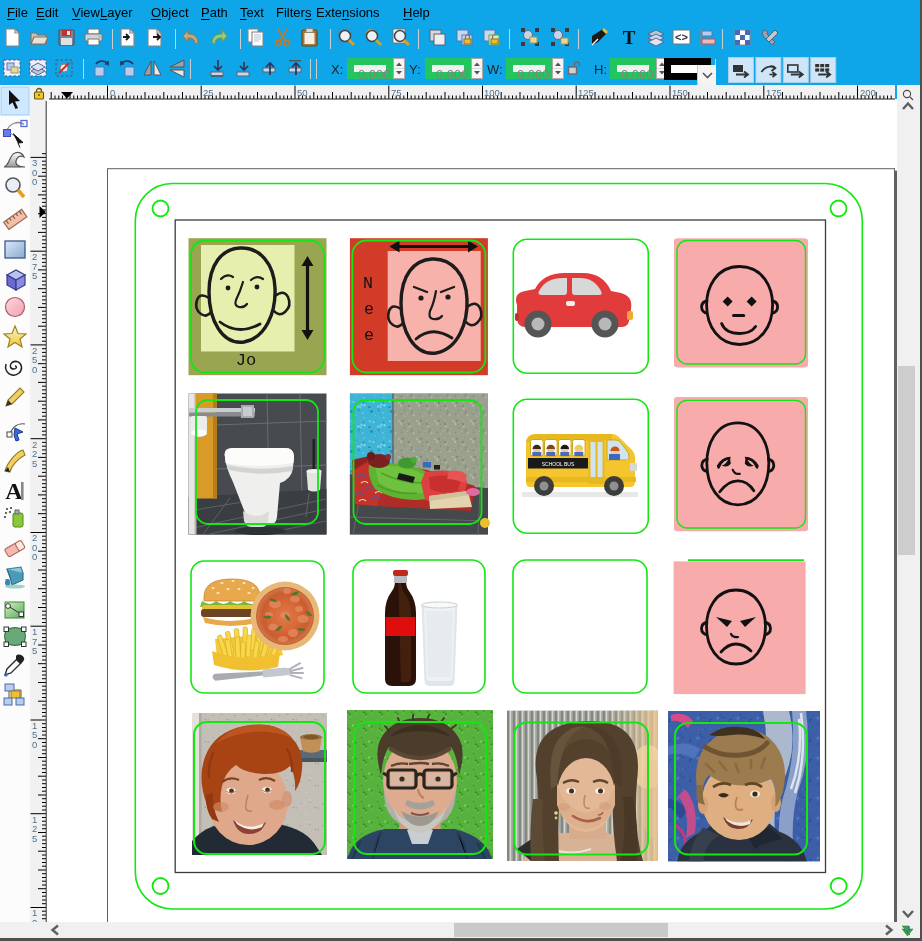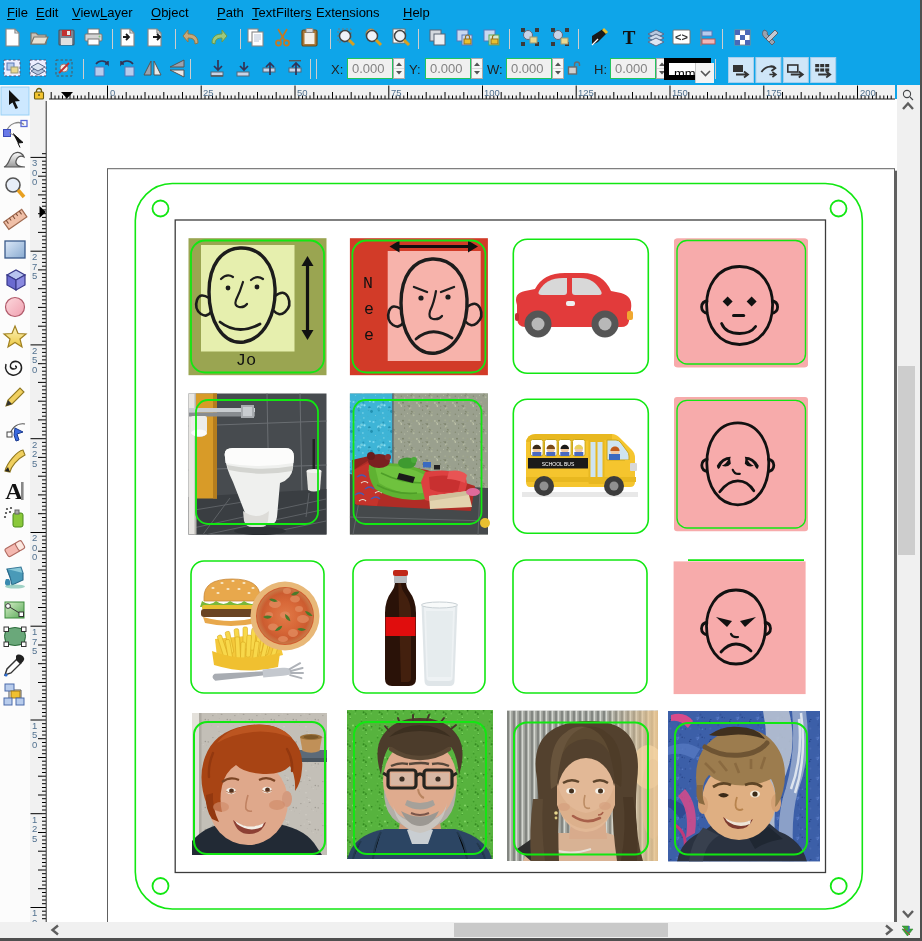"Path" div.mi { left: 217px -> 201px }
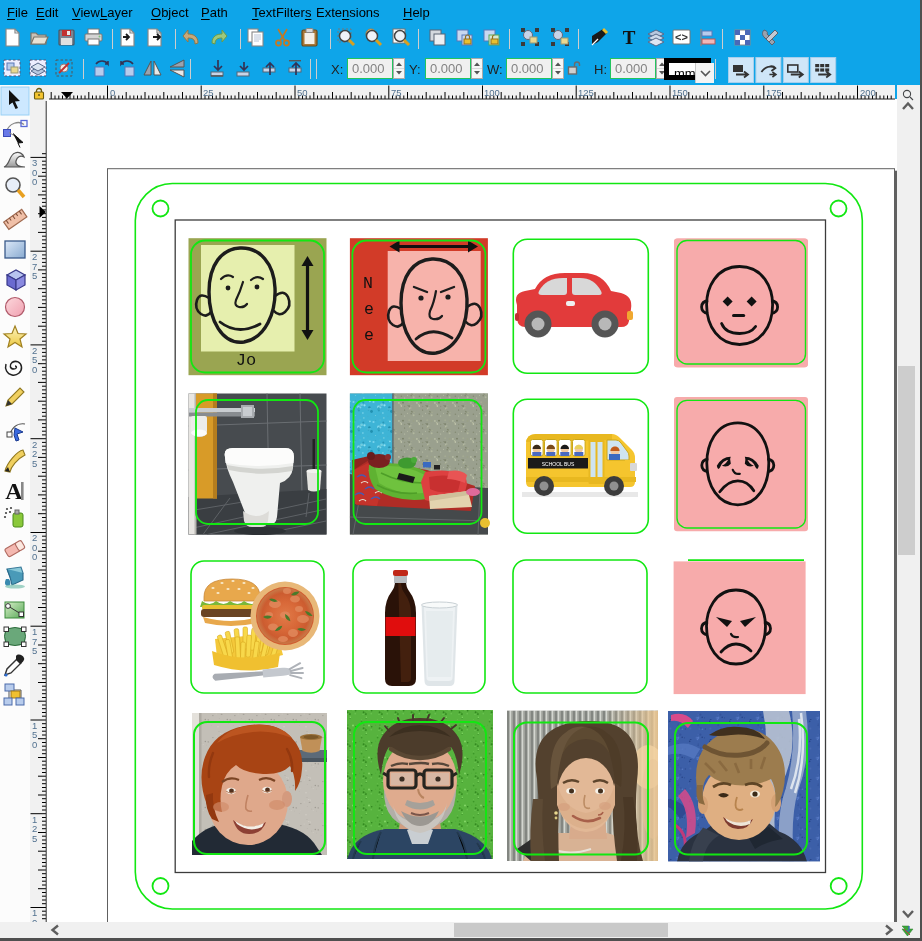"Text" div.mi { left: 252px -> 240px }
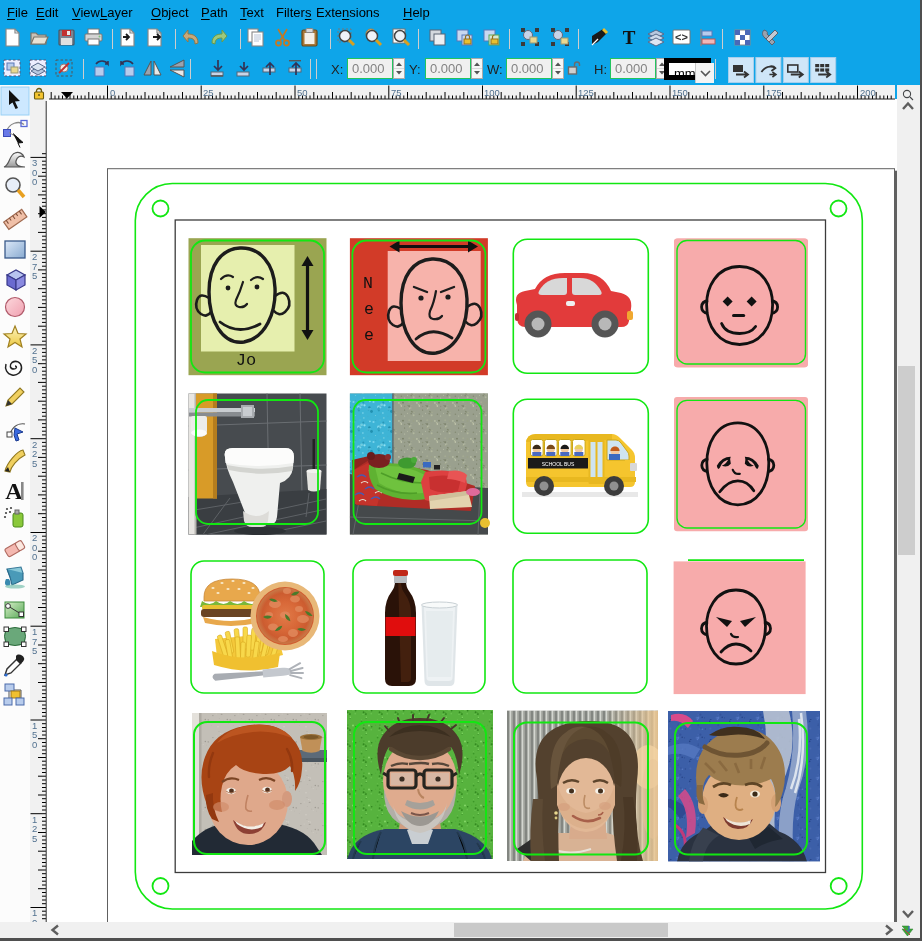"0.000" .fld { border: 1px solid #22c55e -> 7px solid #22c55e }
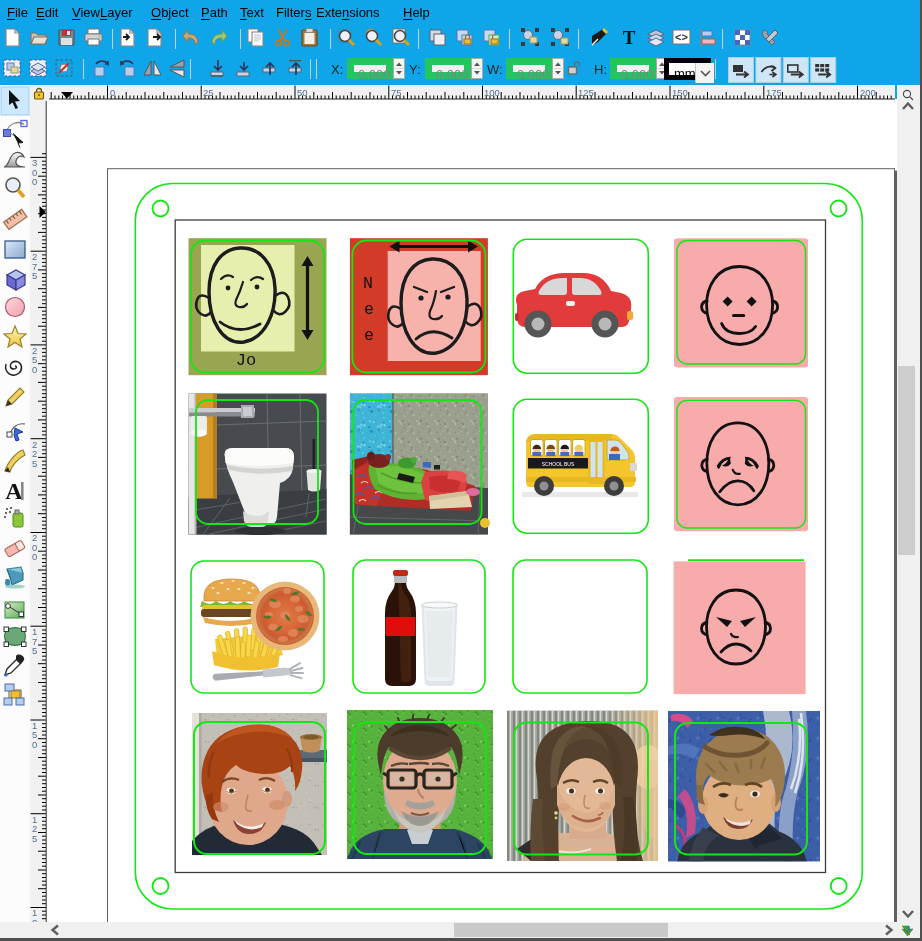"mm" div { border: 5px solid #000000 -> 7px solid #000000 }
